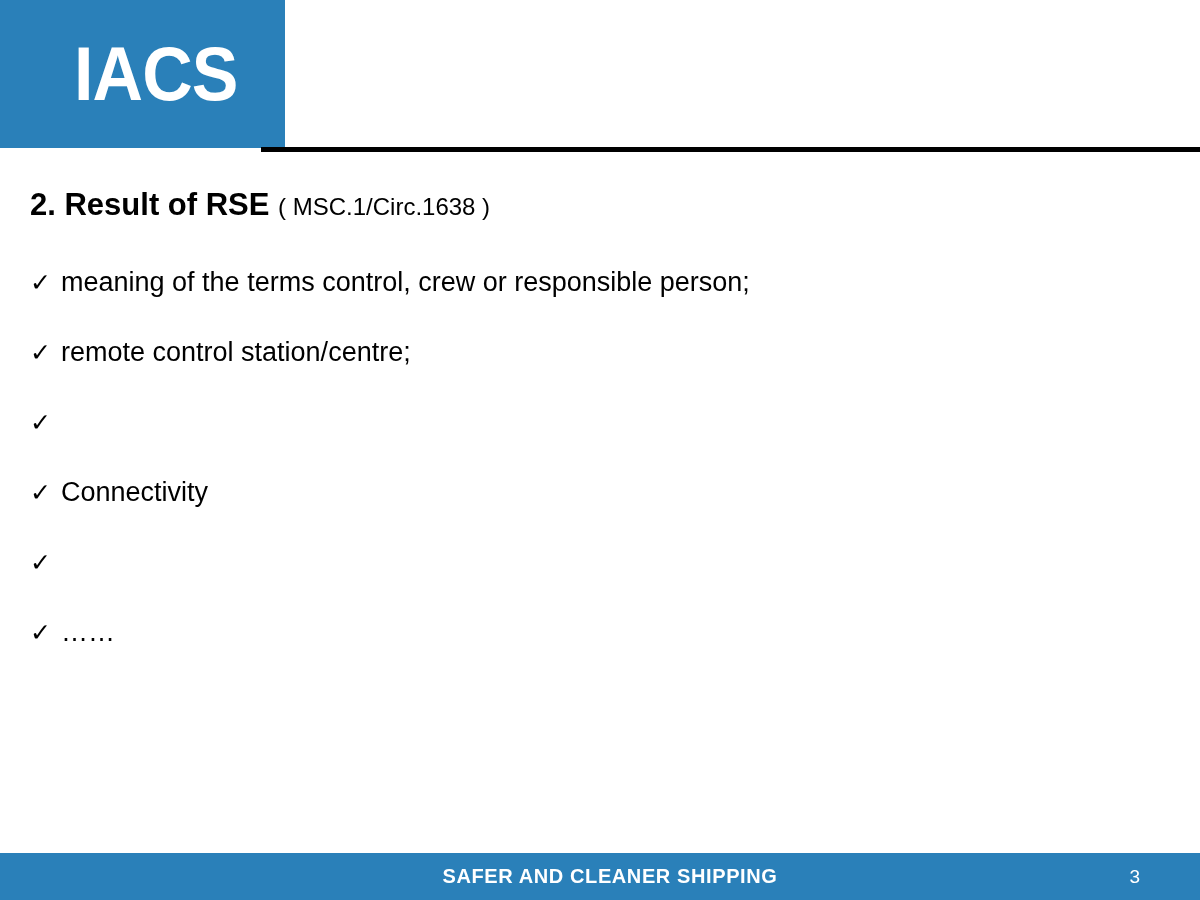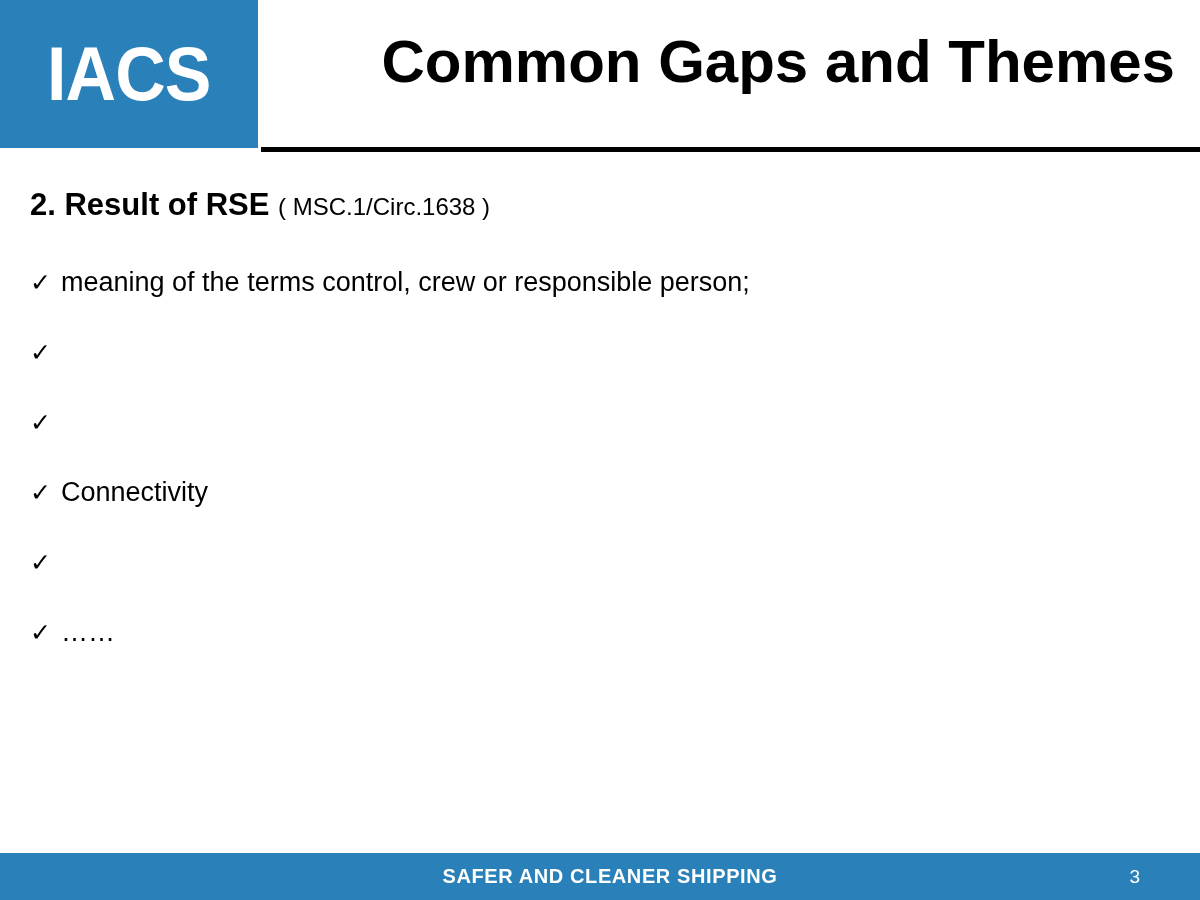"IACS" .logo-block { padding-left: none -> 27px }
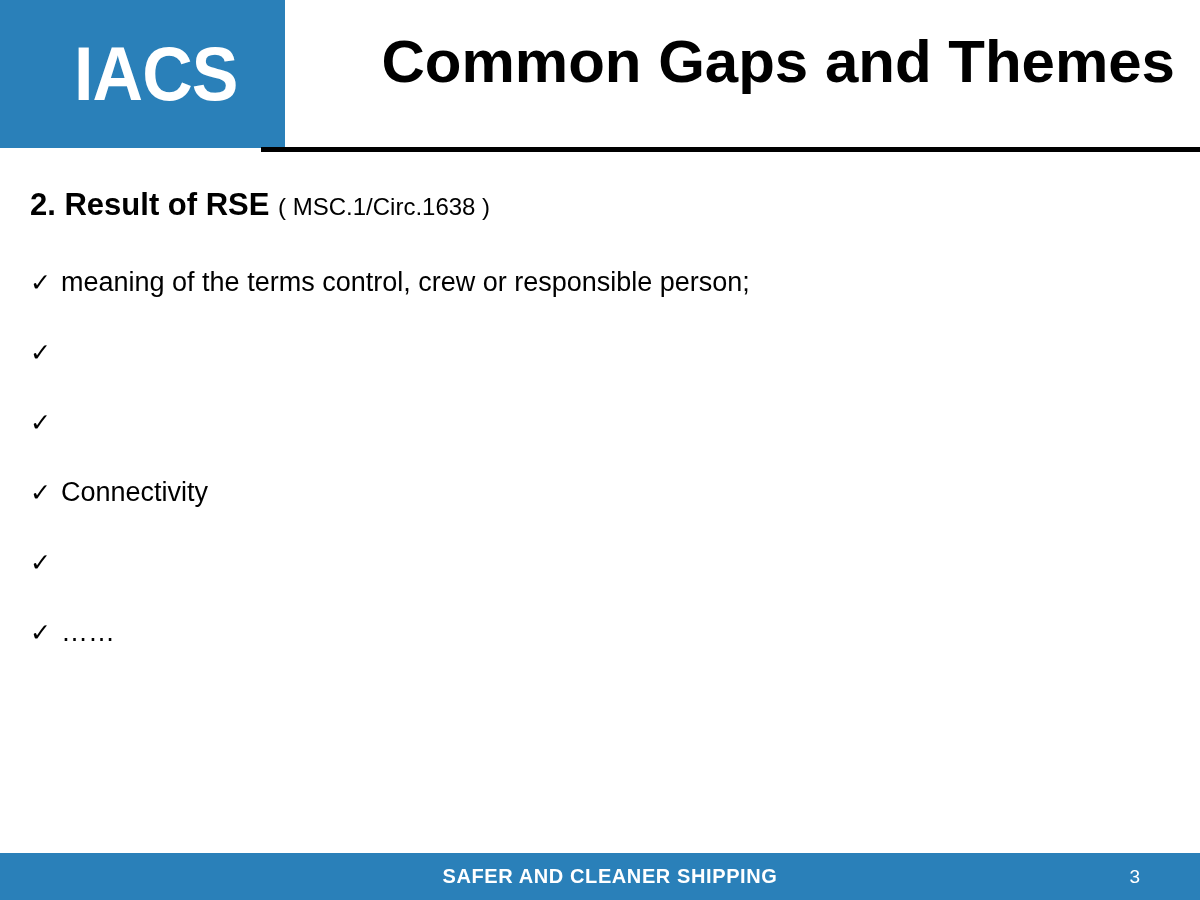"Common Gaps and Themes" div.header-title { html: <div>Common Gaps and Themes</div> -> none }
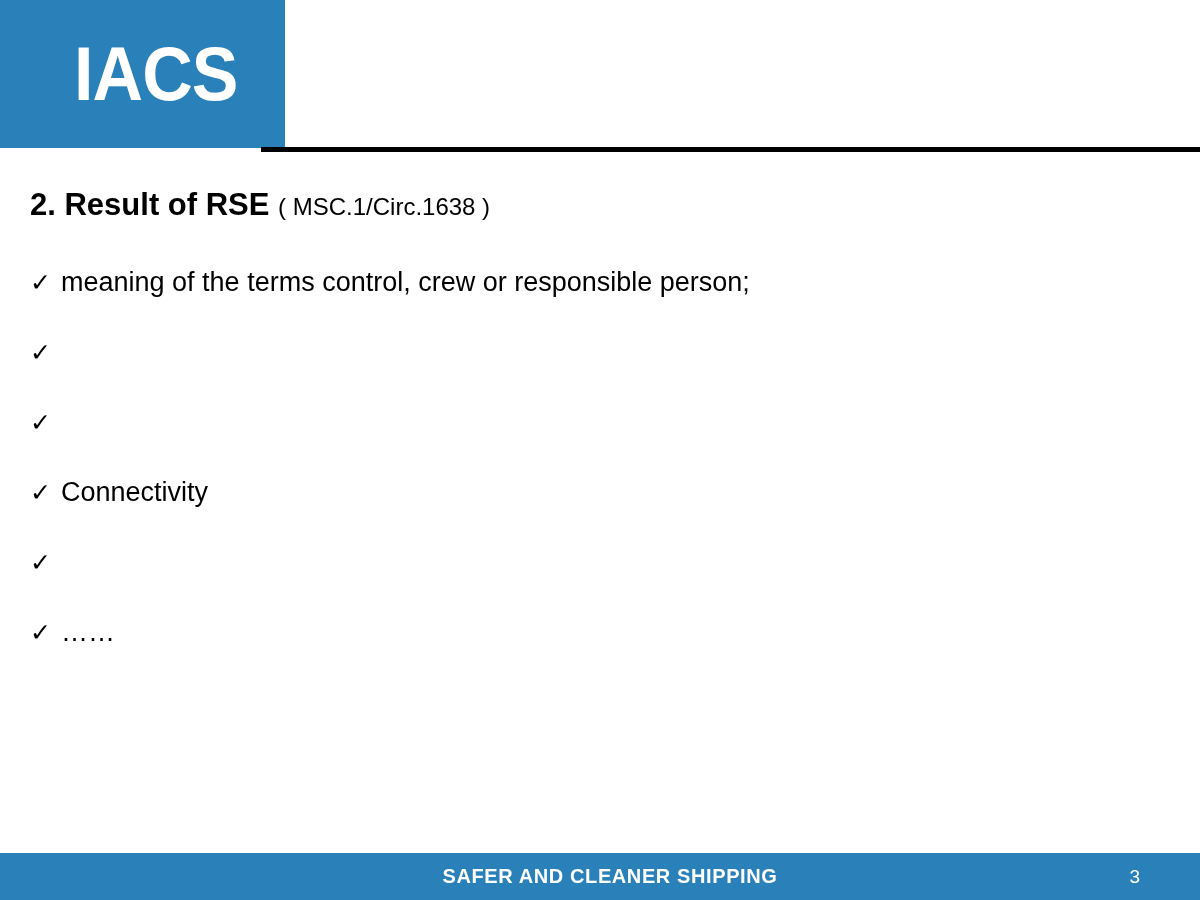"remote control station/centre;" span.bullet-text { html: none -> <span>remote control station/centre;</span> }
